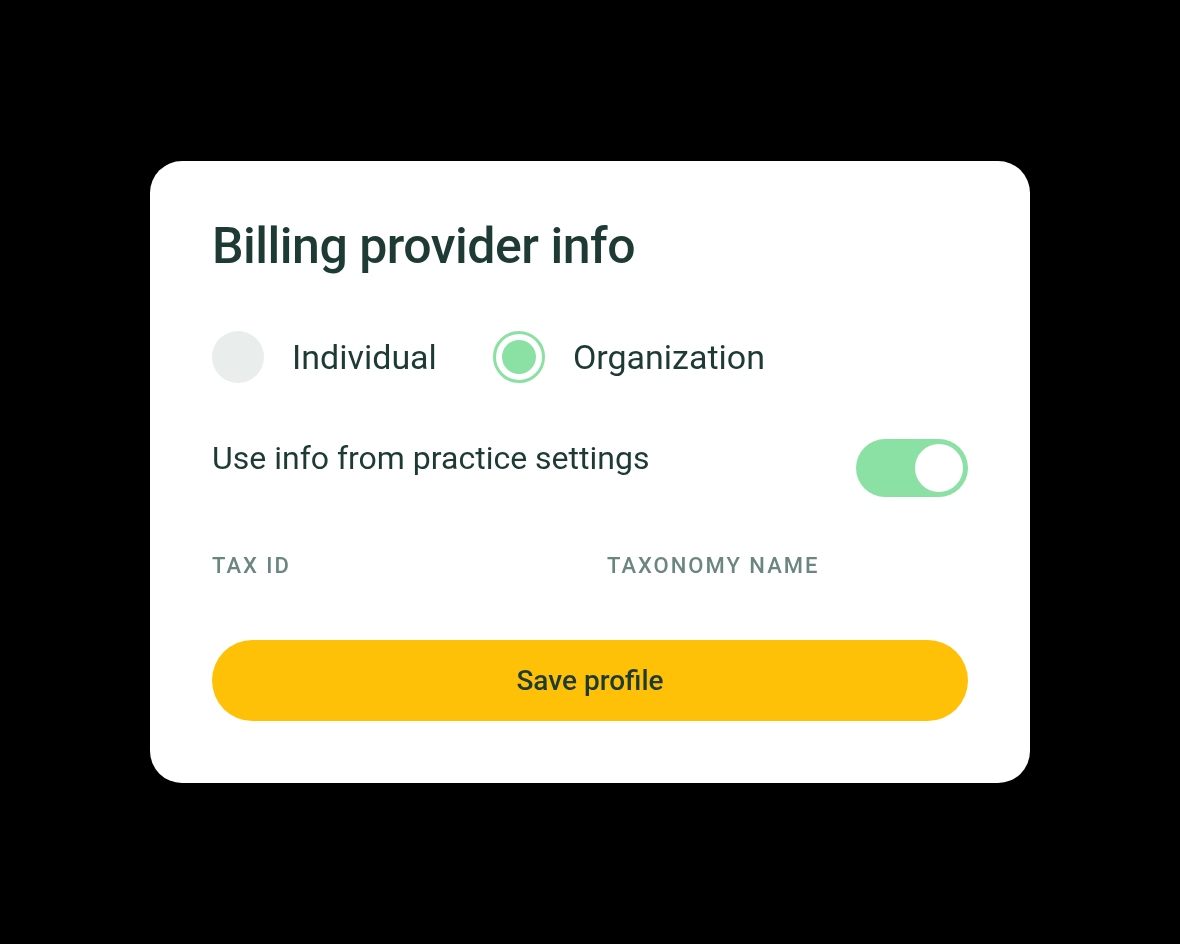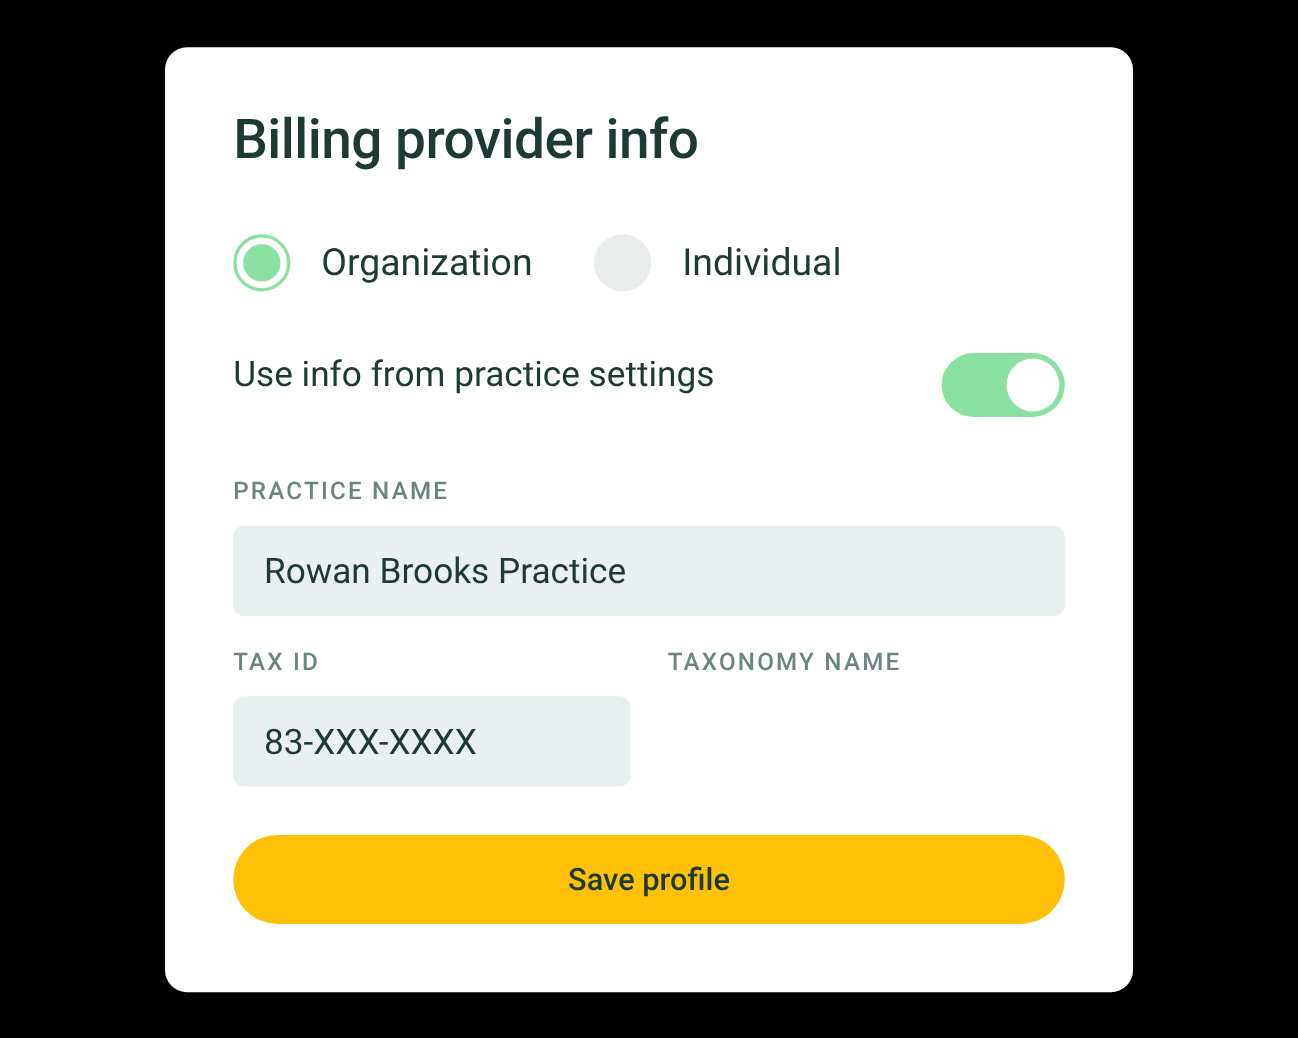"Billing provider info" .card { border-radius: 20px -> 32px }
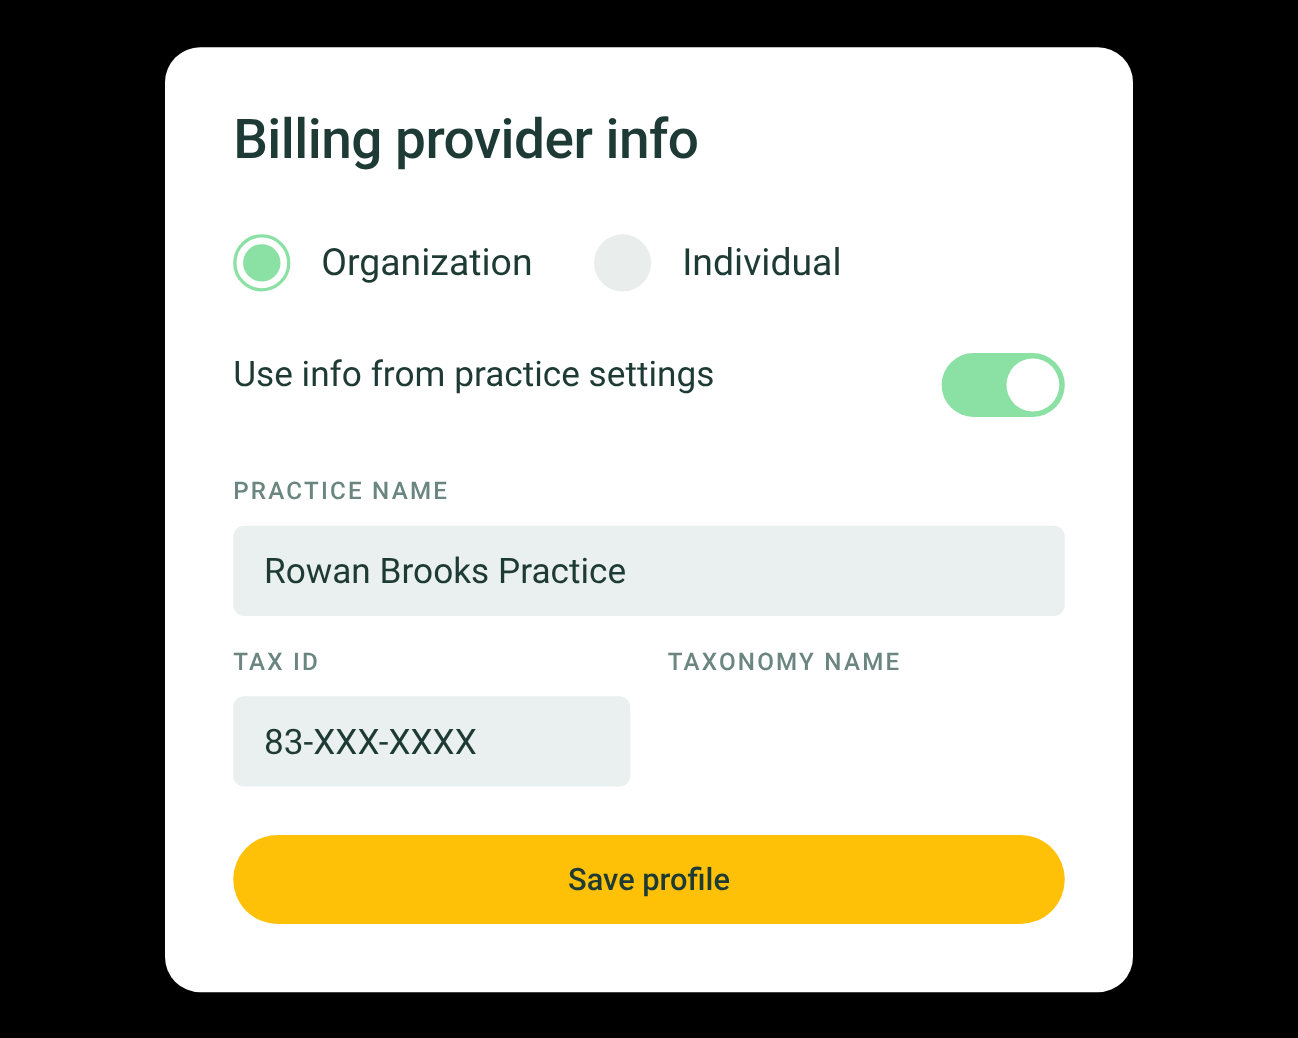"Organization" div.radio-option { order: before "Individual" -> after "Individual" }
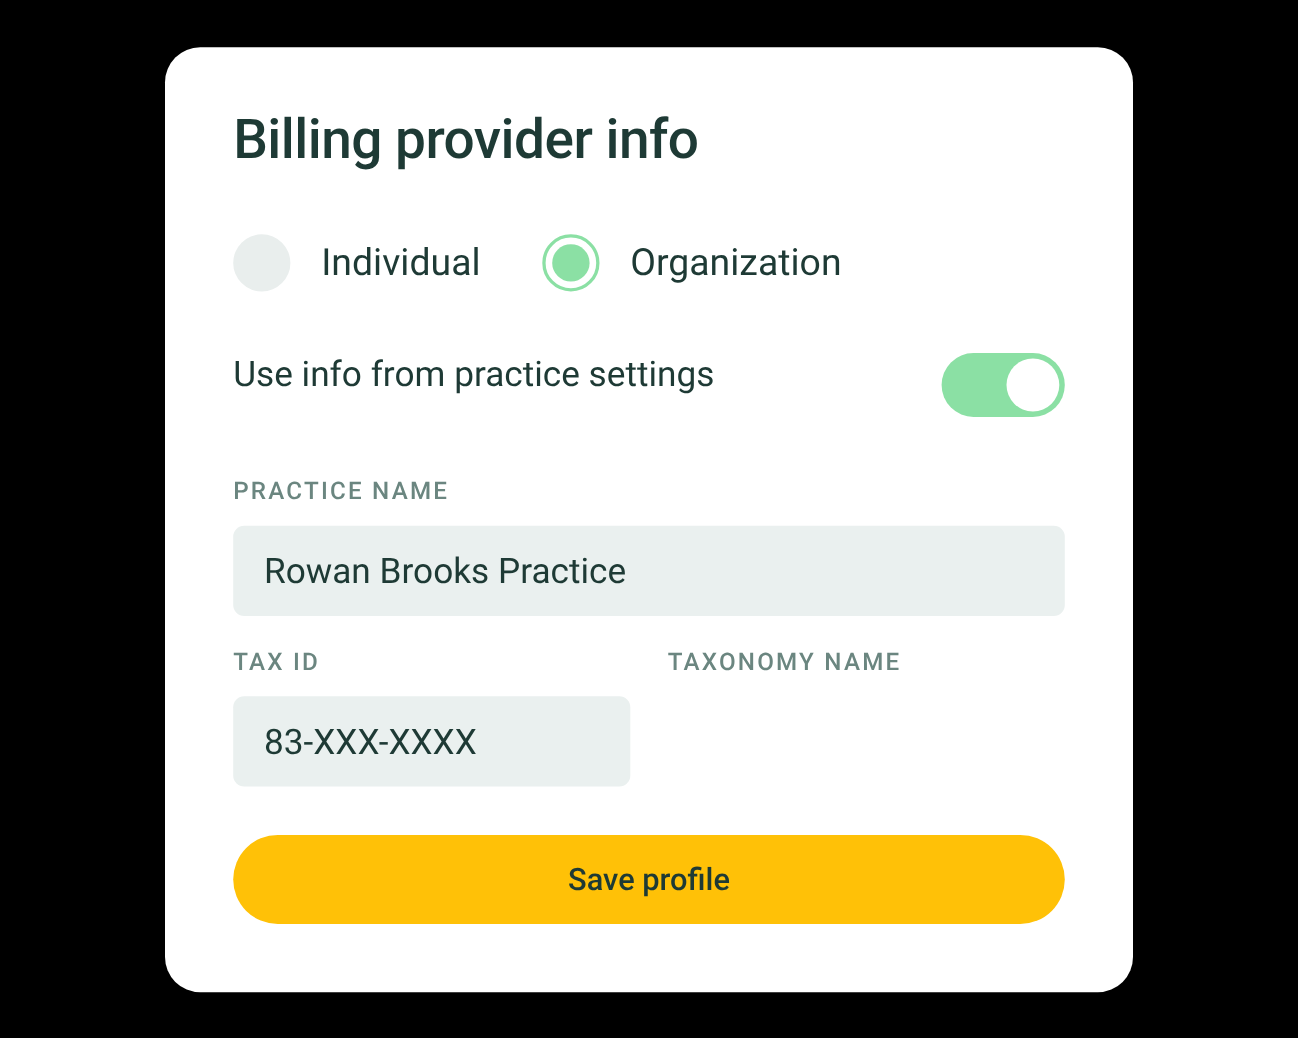"PRACTICE NAME" div.field-group { html: <div> <div>PRACTICE NAME</div> <input> </div> -> none }
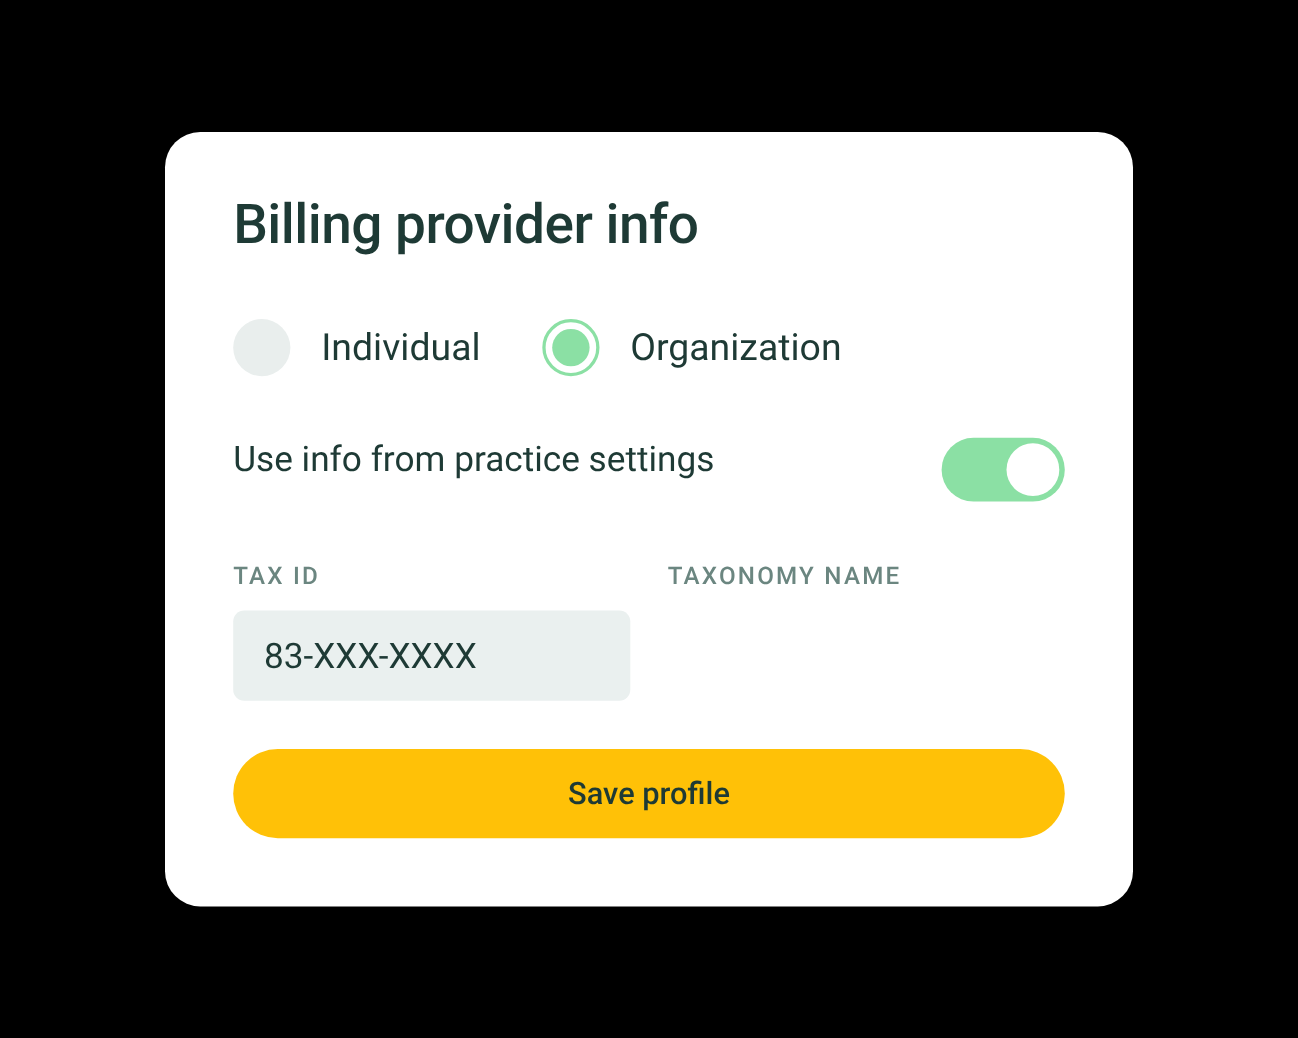"83-XXX-XXXX" input.field-input { html: <input> -> none }
